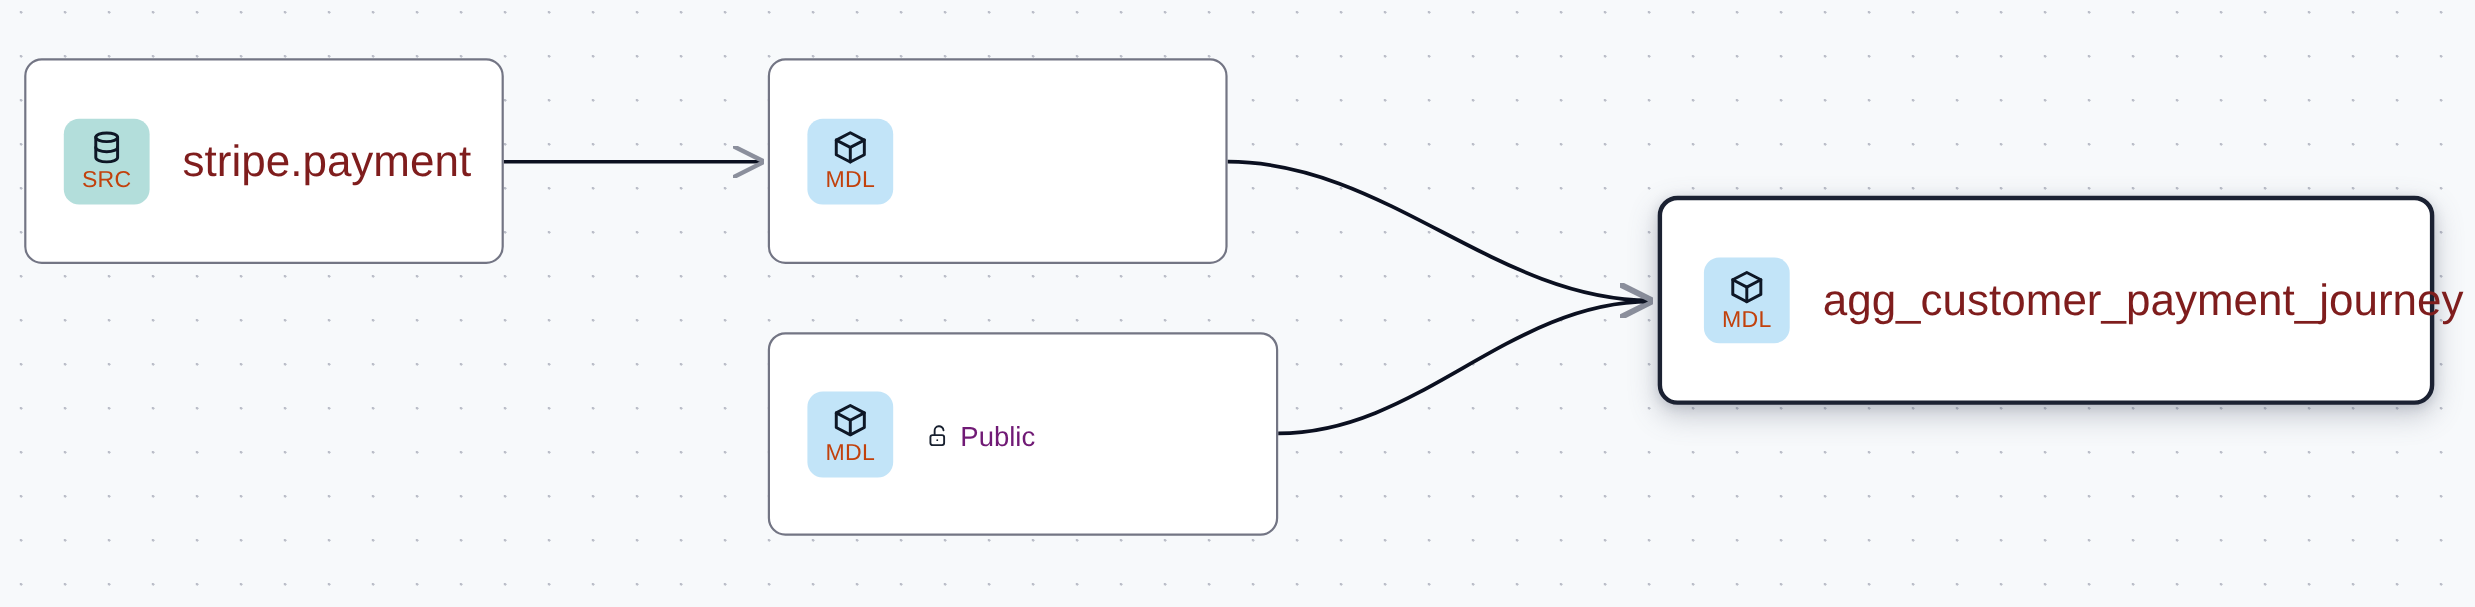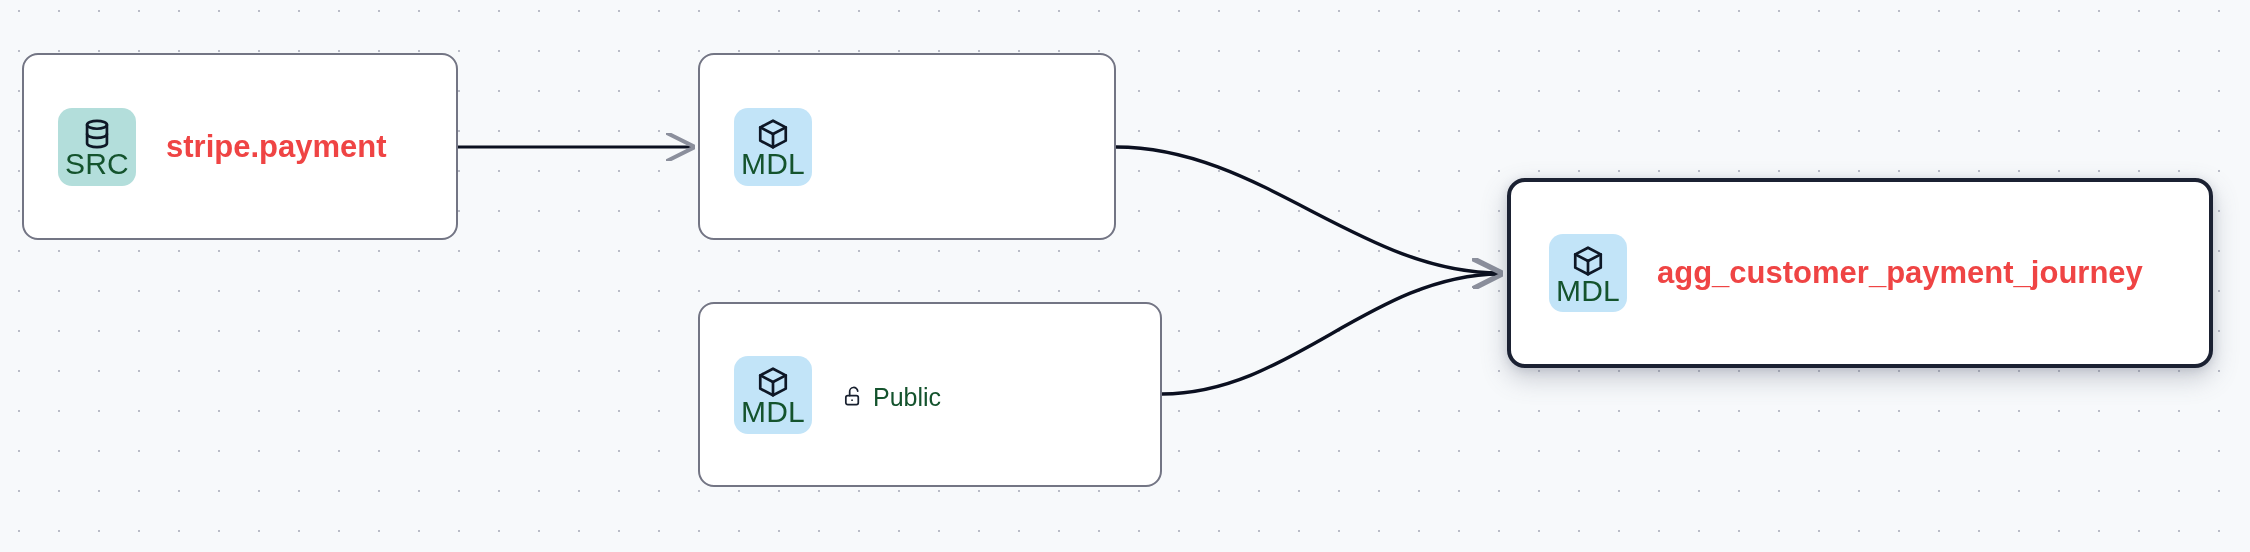"SRC" .badge-text { color: #14532d -> #c2410c; font-size: 30px -> 21px }
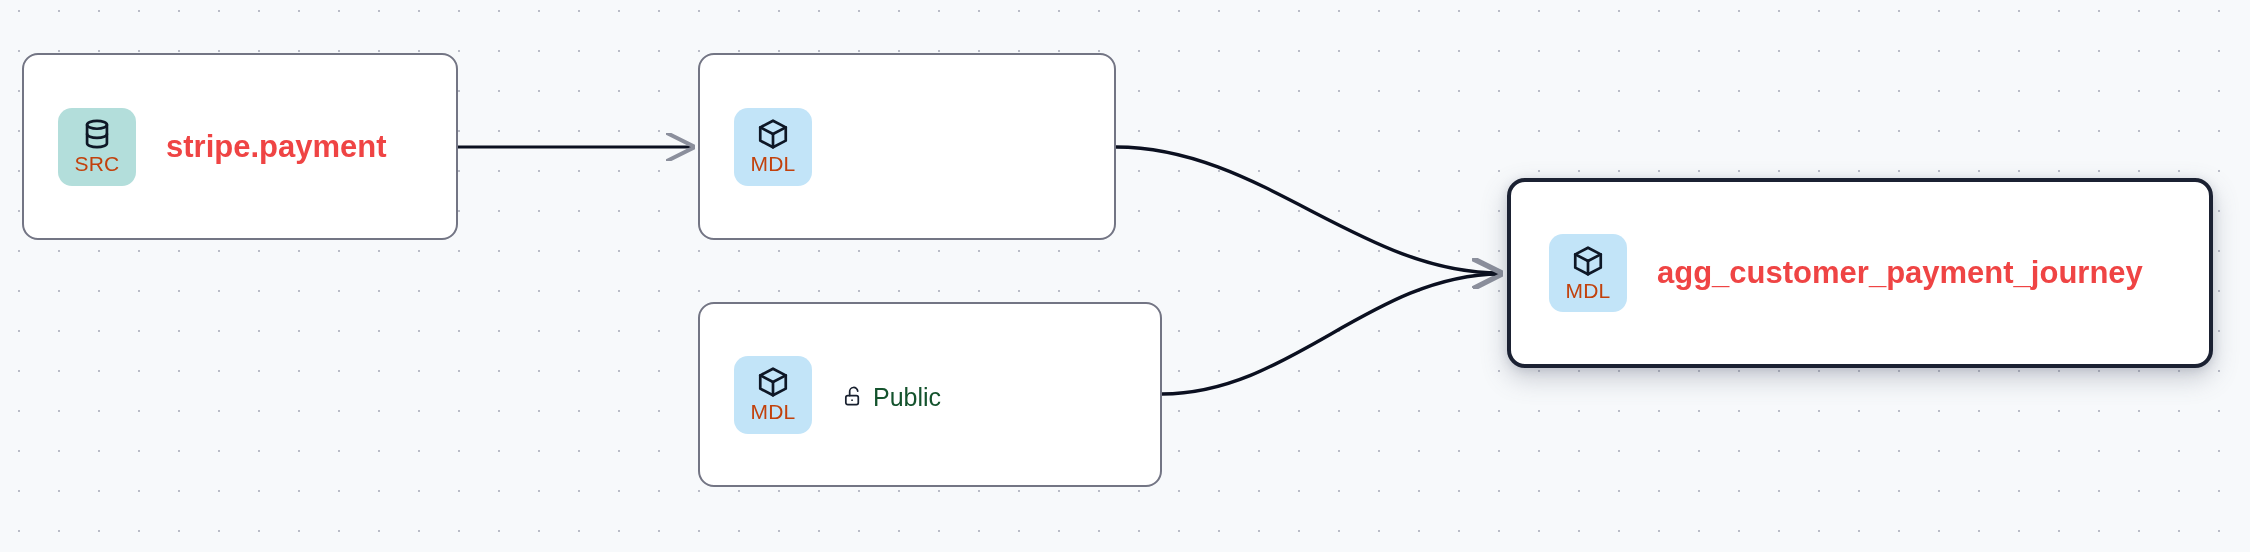"stripe.payment" .node-title { color: #ef4444 -> #7f1d1d; font-size: 31px -> 40px; font-weight: 700 -> 400 }
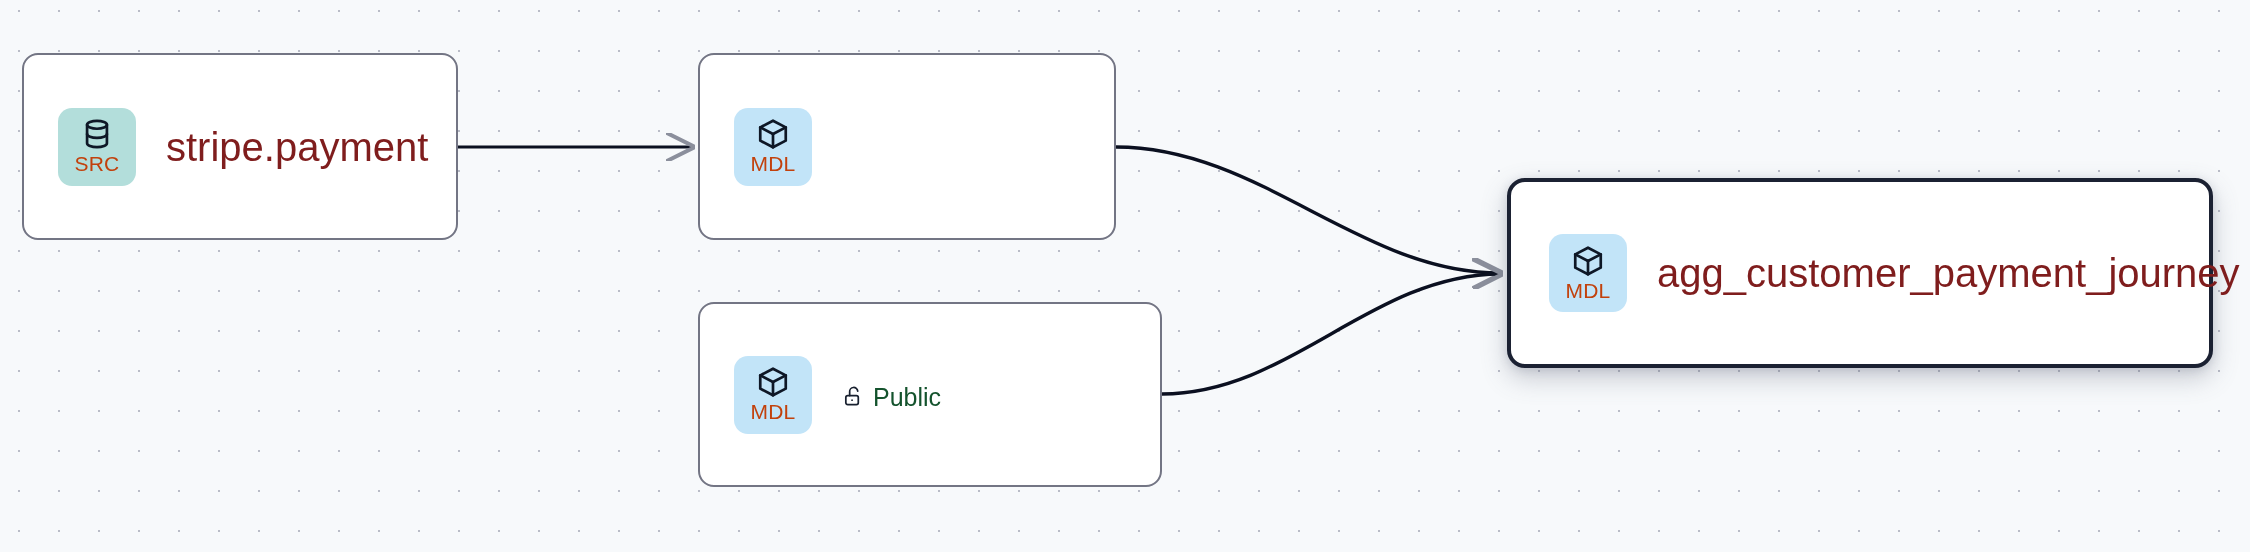"Public" .node-sub { color: #14532d -> #701a75 }
